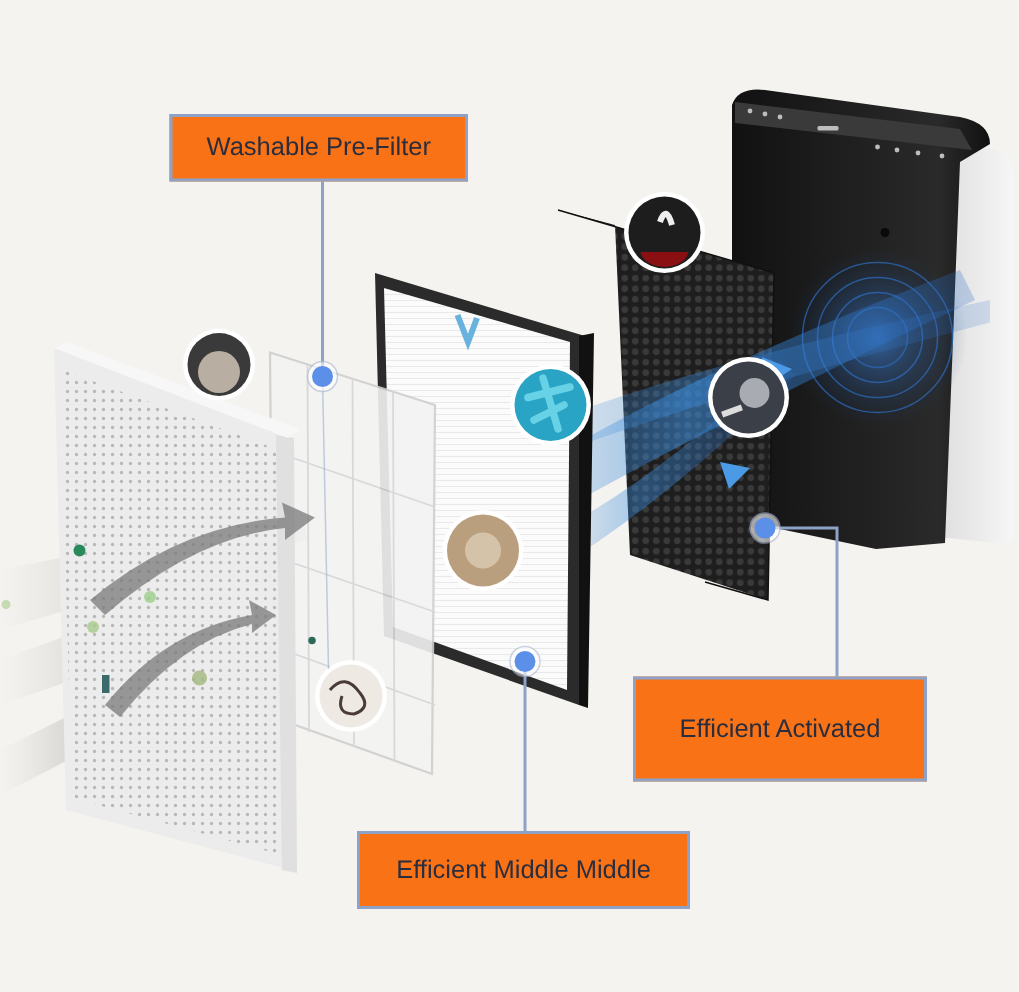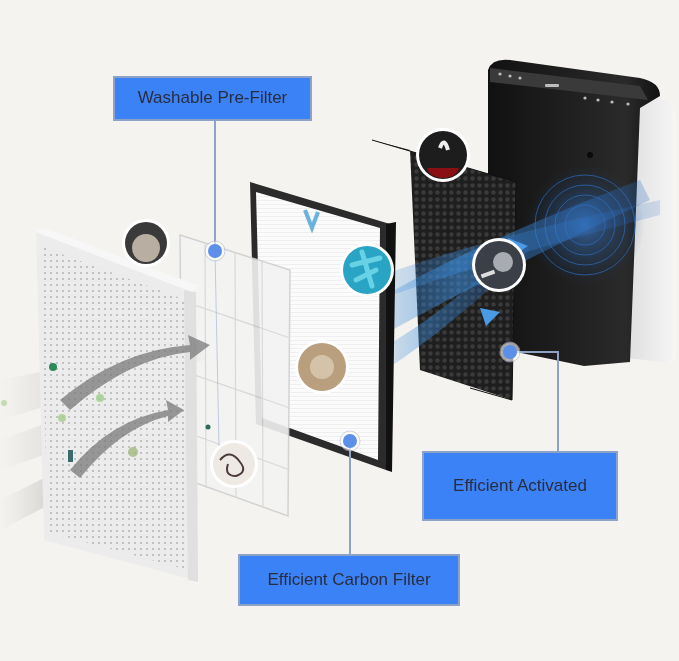"Washable Pre-Filter" .label-box { background: #3b82f6 -> #f97316 }
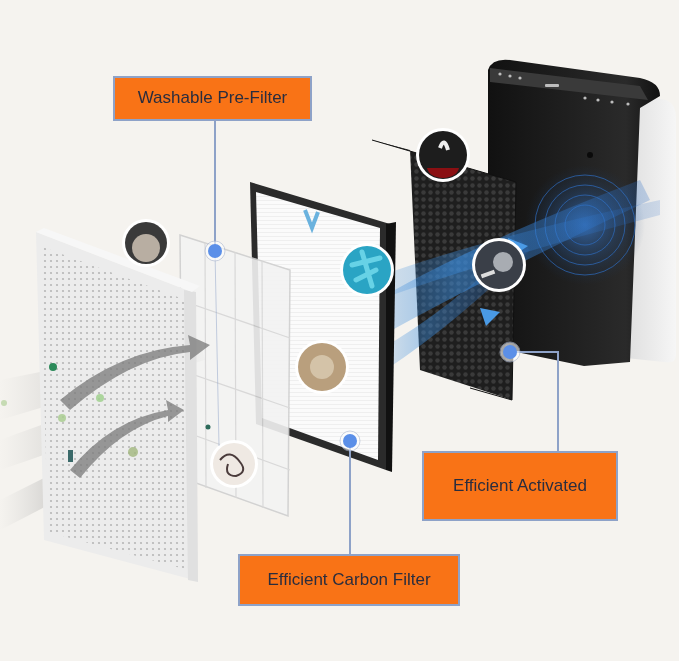"Efficient Carbon Filter" span { text: Carbon Filter -> Middle Middle }
